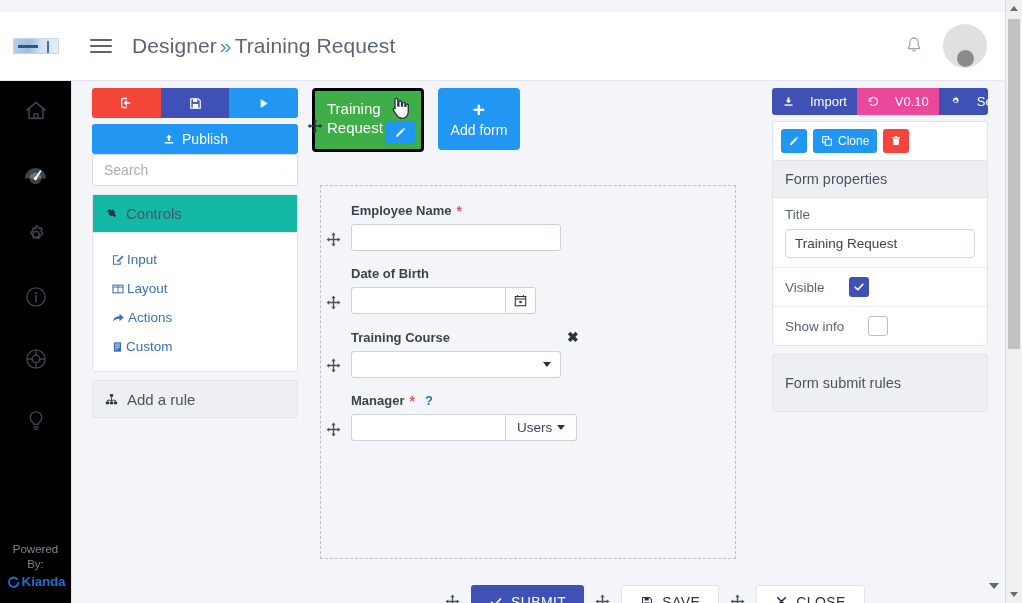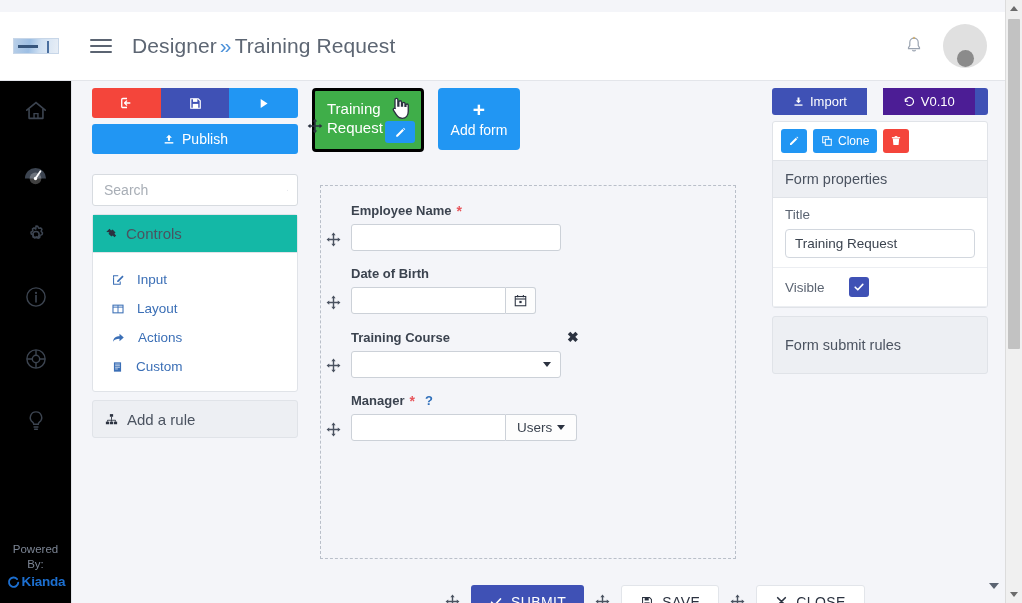"Import" .props-toolbar > div { gap: 5px -> 15px; padding: 0 20px -> 0 10px }
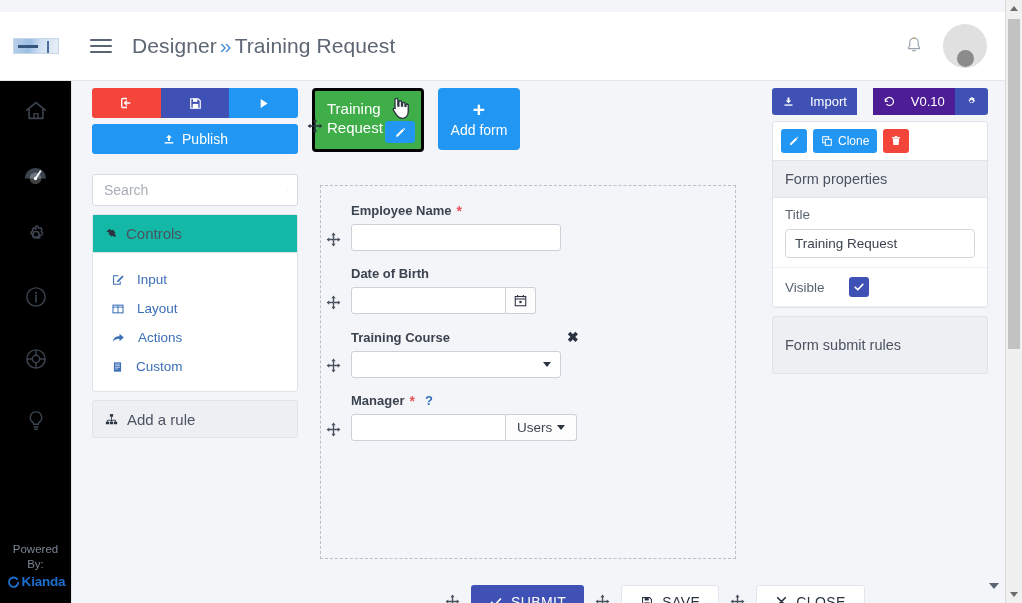"V0.10" .tb-version { background: #4c1d95 -> #ec4899; margin-left: 16px -> none }
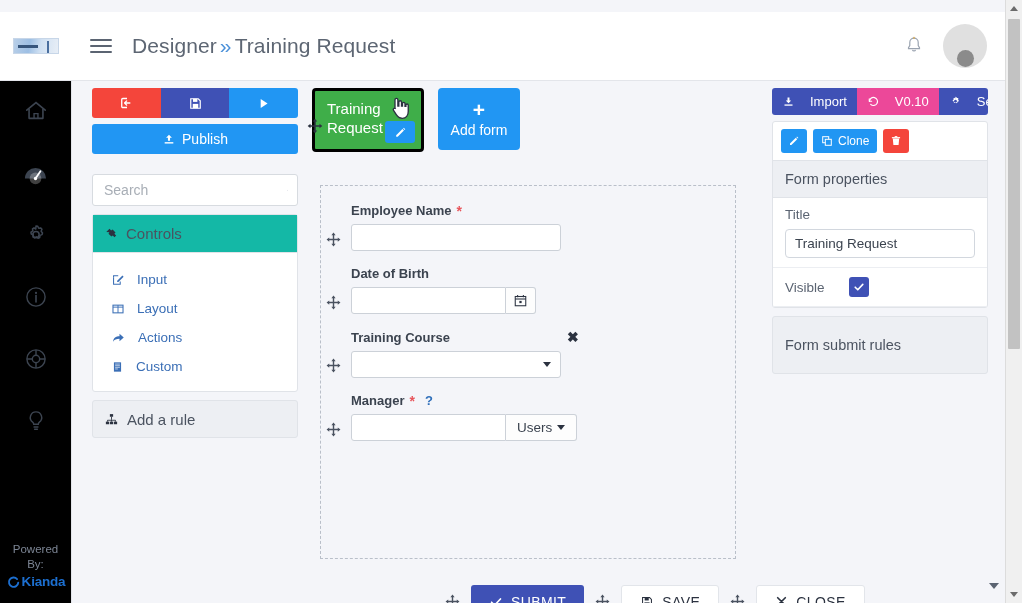"Search" .searchbox { margin-top: 20px -> none }
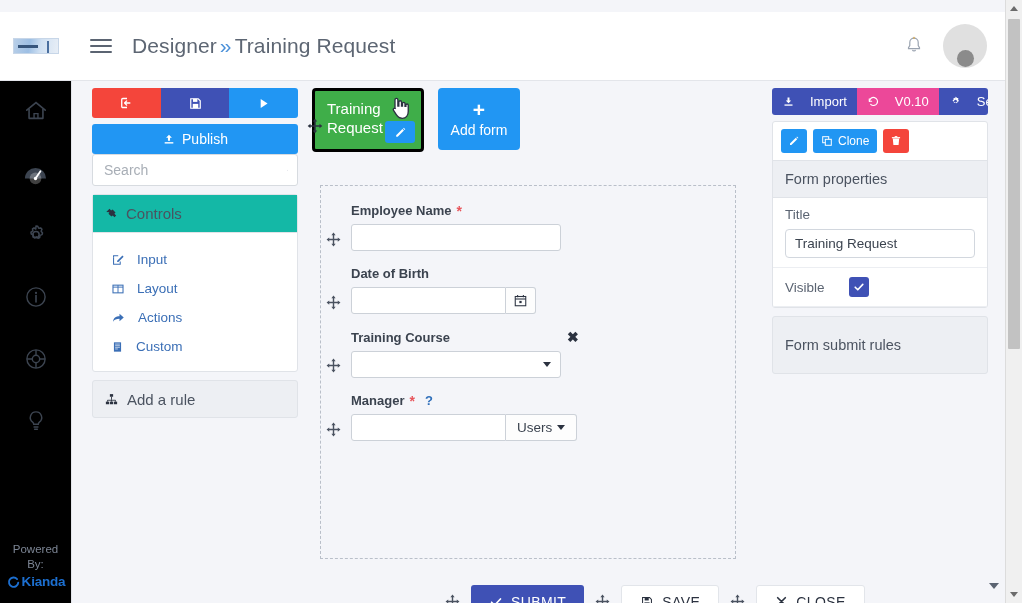"Input" .ctrl-link { gap: 12px -> 2px }
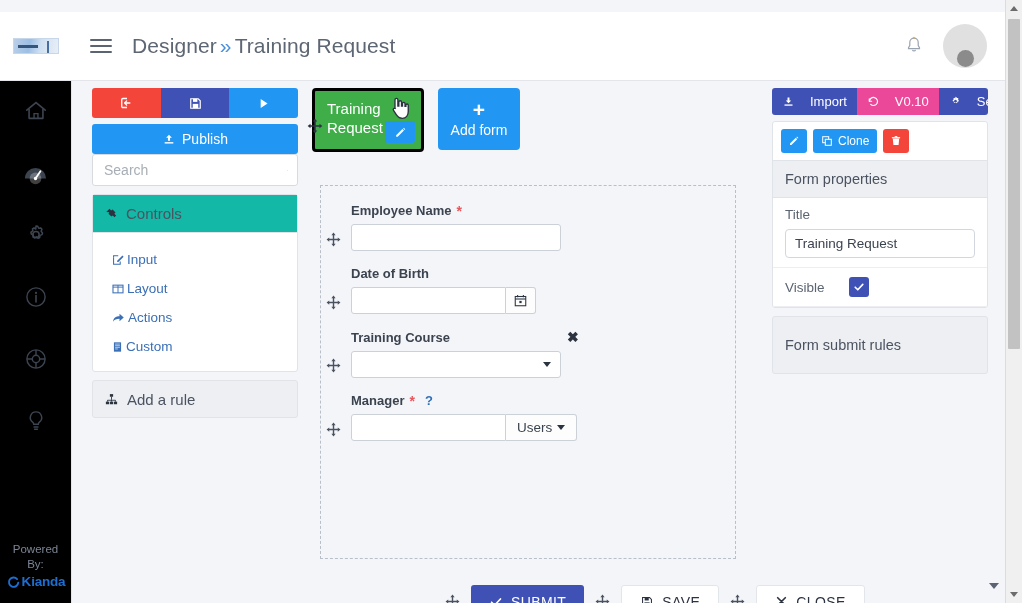"Show info" div.prop-row { html: none -> <div> <div>Show info</div> <div></div> </div> }
